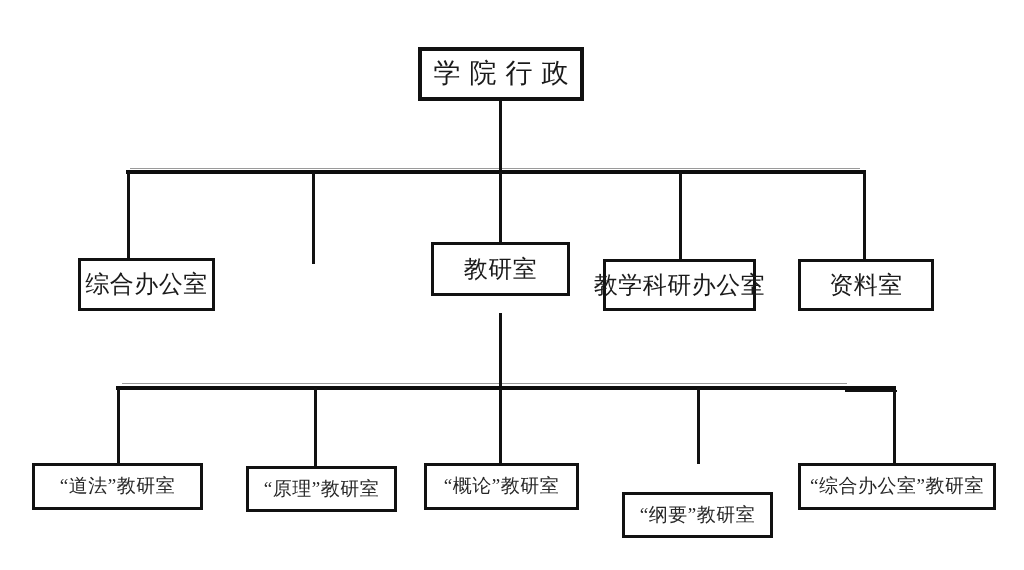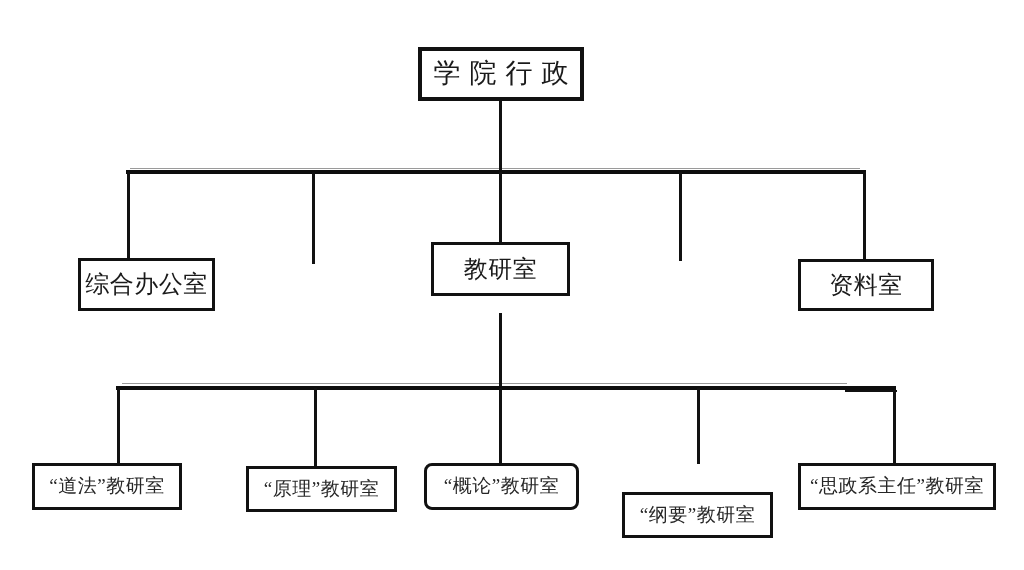"教学科研办公室" div.node { html: none -> <div> <span>教学科研办公室</span> </div> }
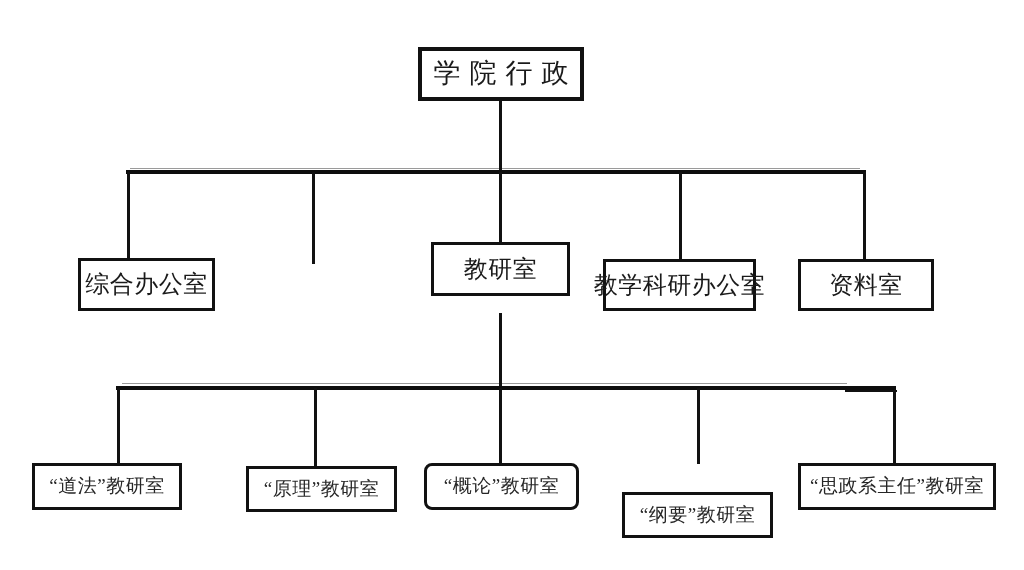"“道法”教研室" div.node { width: 150px -> 171px }
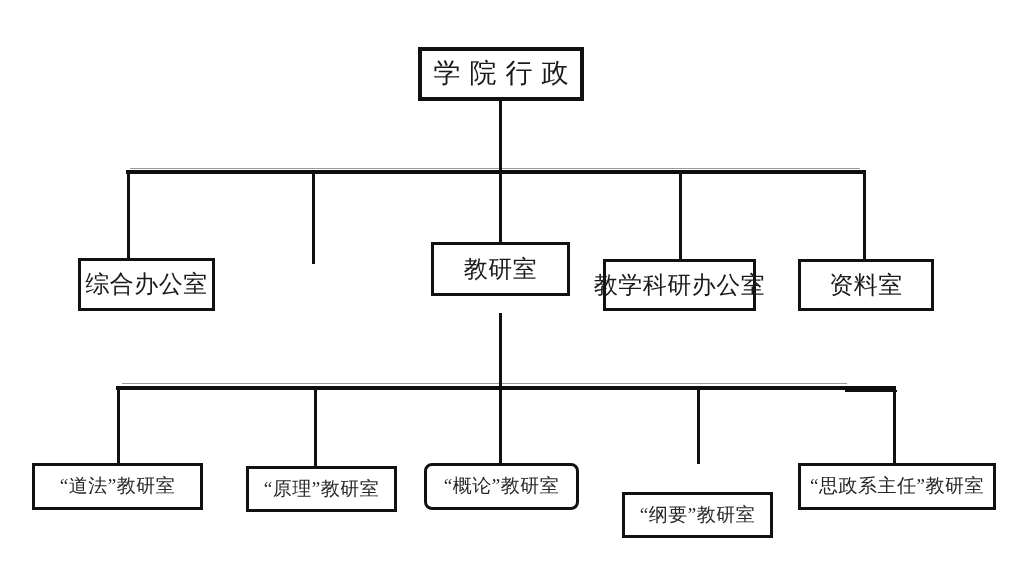"“概论”教研室" div.node { border-radius: 8px -> none }
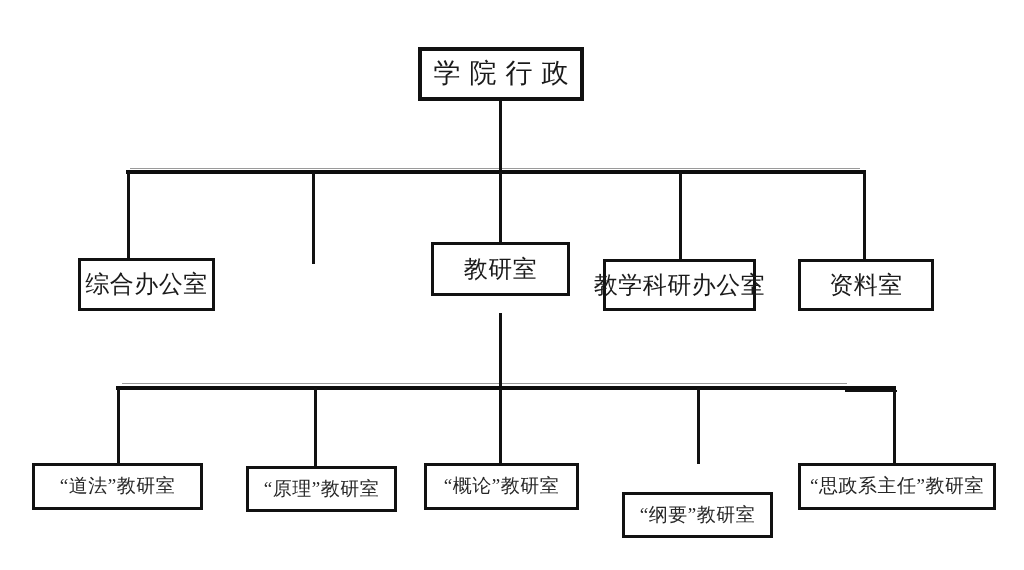"“思政系主任”教研室" span.node-label { text: 思政系主任 -> 综合办公室 }
